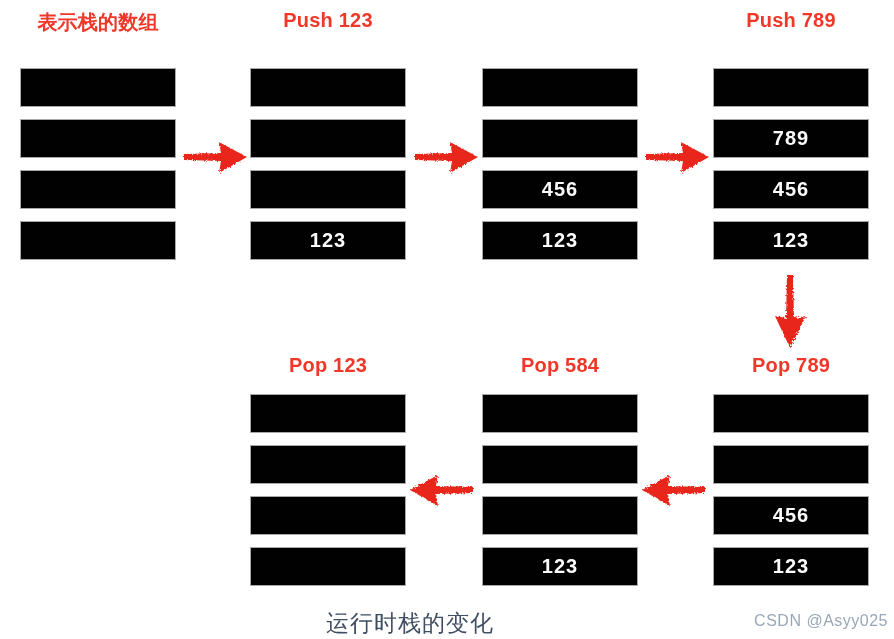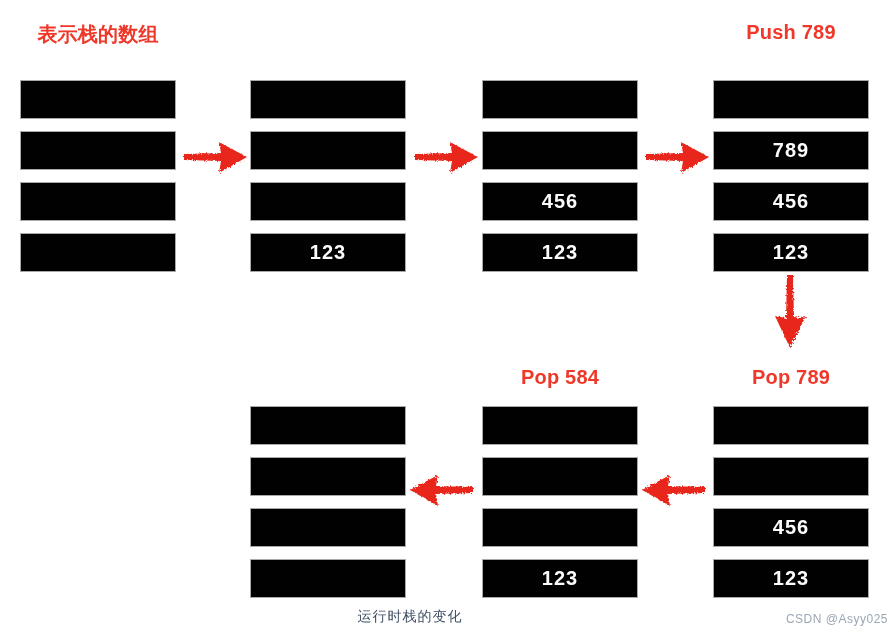"表示栈的数组" .stack-col { top: 12px -> 0 }
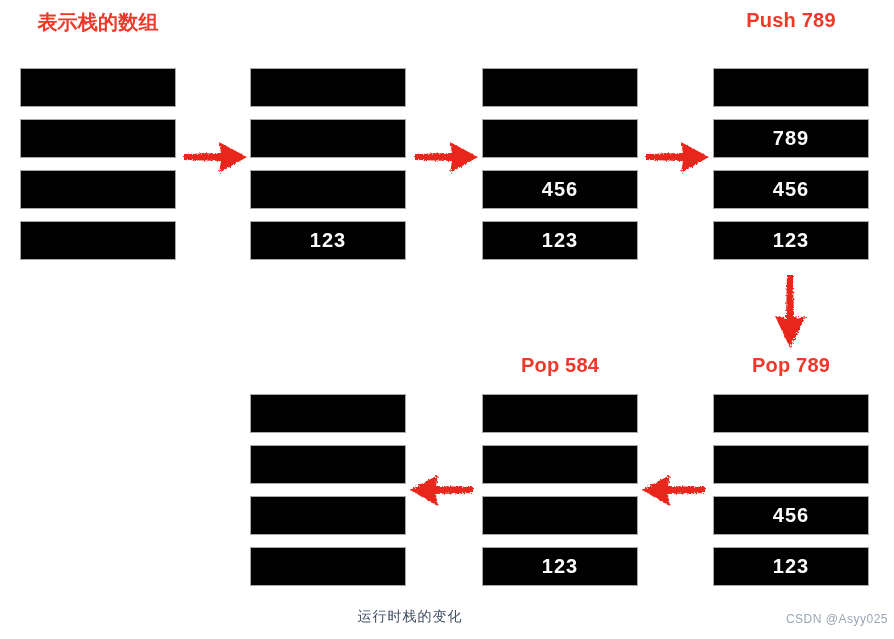"Push 123" div.col-title { html: none -> <div>Push 123</div> }
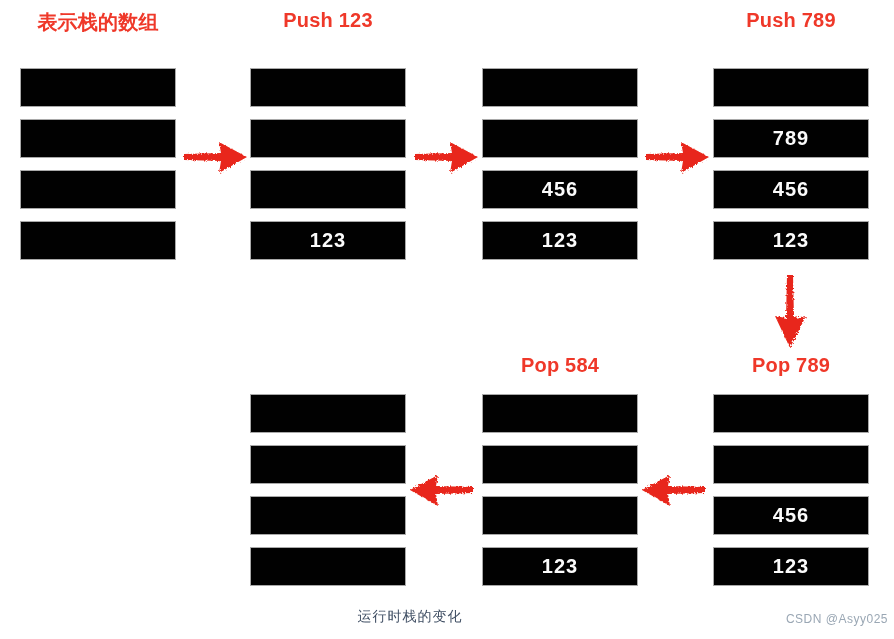"Pop 123" div.col-title { html: none -> <div>Pop 123</div> }
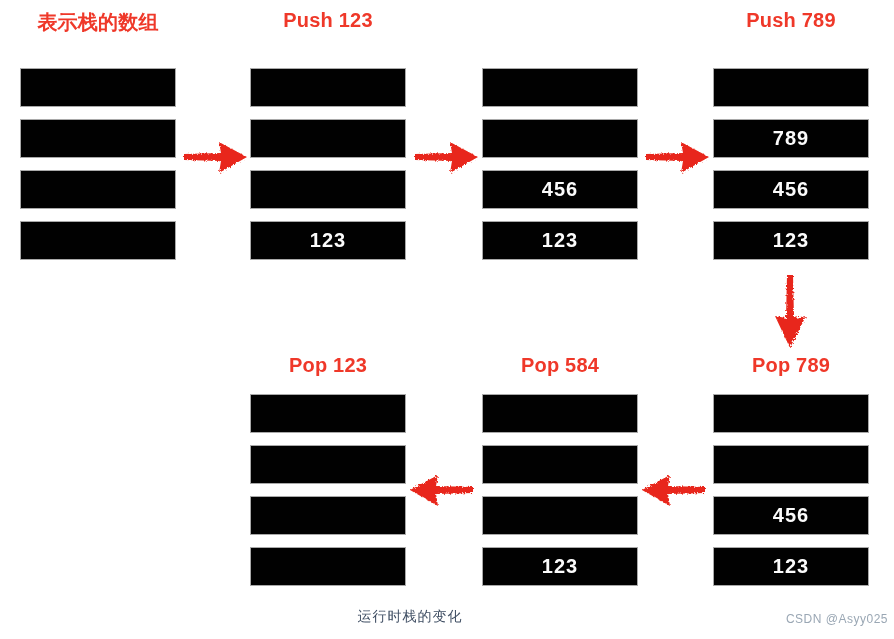"运行时栈的变化" .caption { font-size: 14px -> 23px }
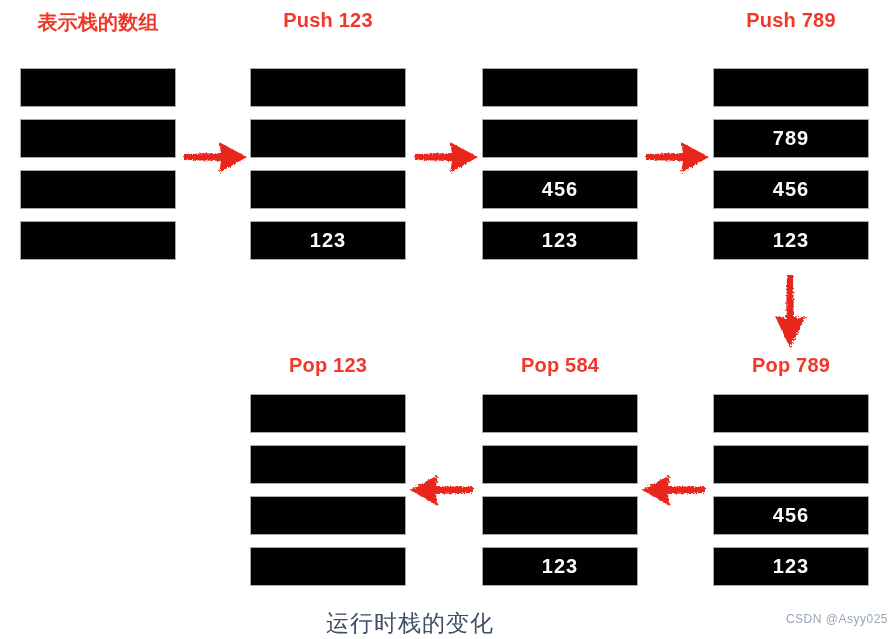"CSDN @Asyy025" .watermark { font-size: 12px -> 16px }
